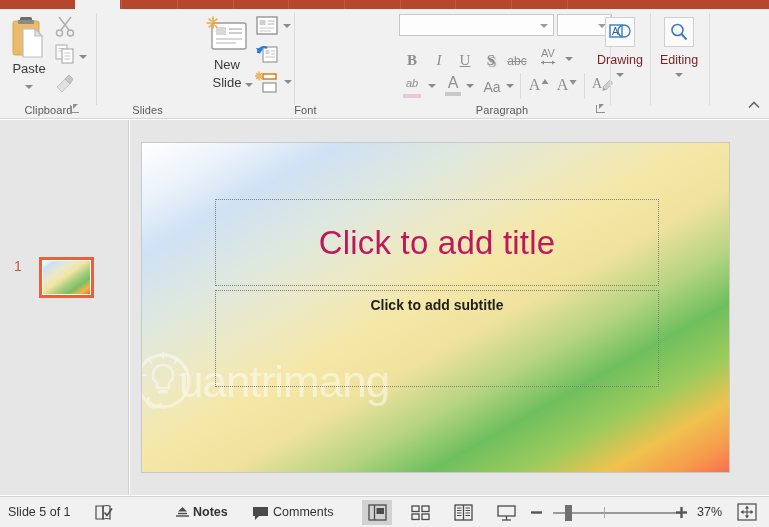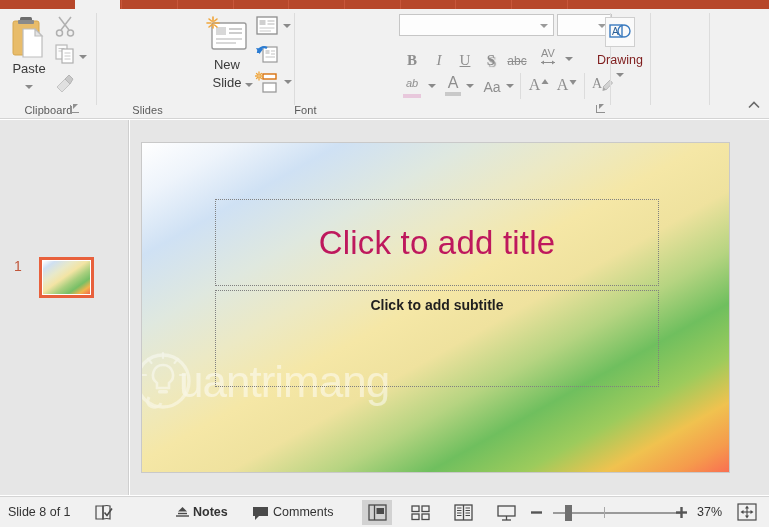"Editing" div.bigbtn { html: none -> <div> <div> <svg> <circle></circle> <line></line> </svg> </div> <div>Editing</div> <div></div> </div> }
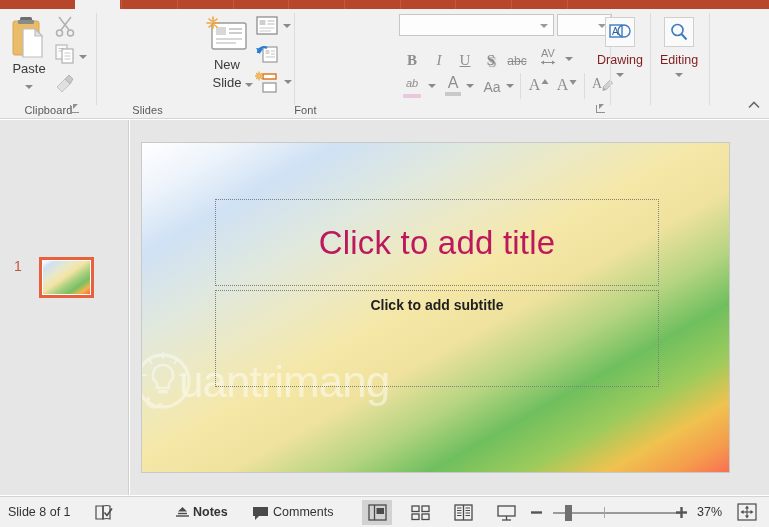"Paragraph" div.group { html: none -> <div> <div>Paragraph</div> </div> }
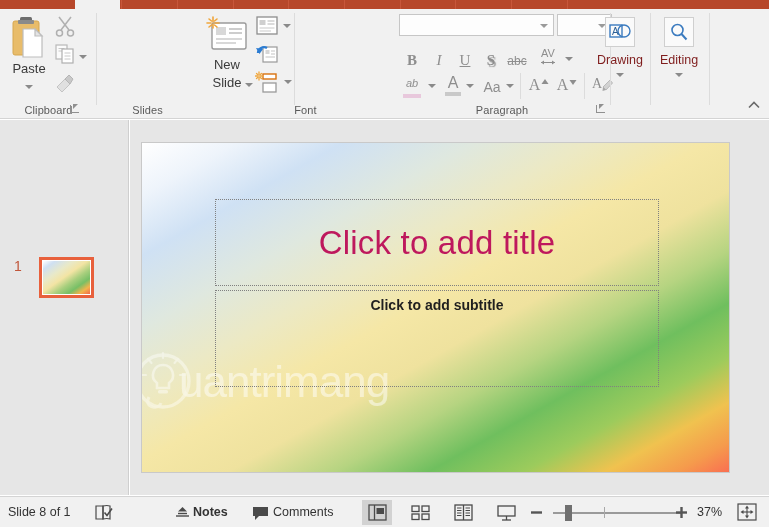"Slide 8 of 1" div.sb-text { text: 8 -> 5 }
